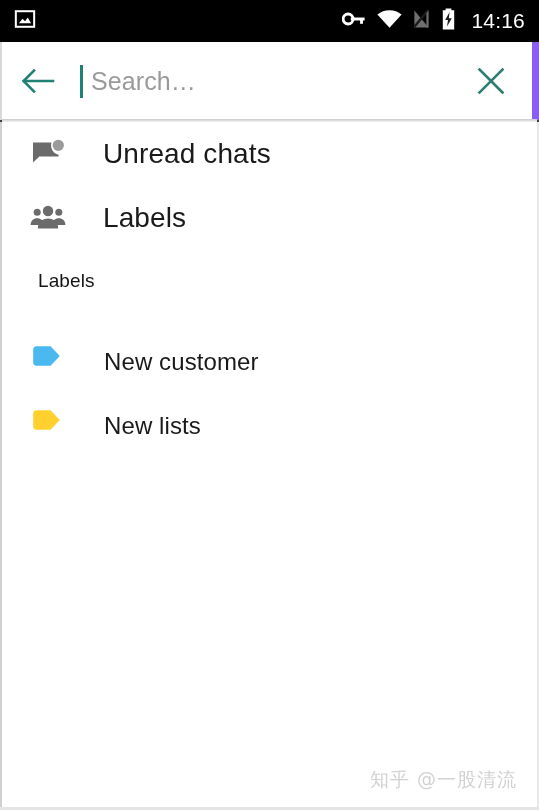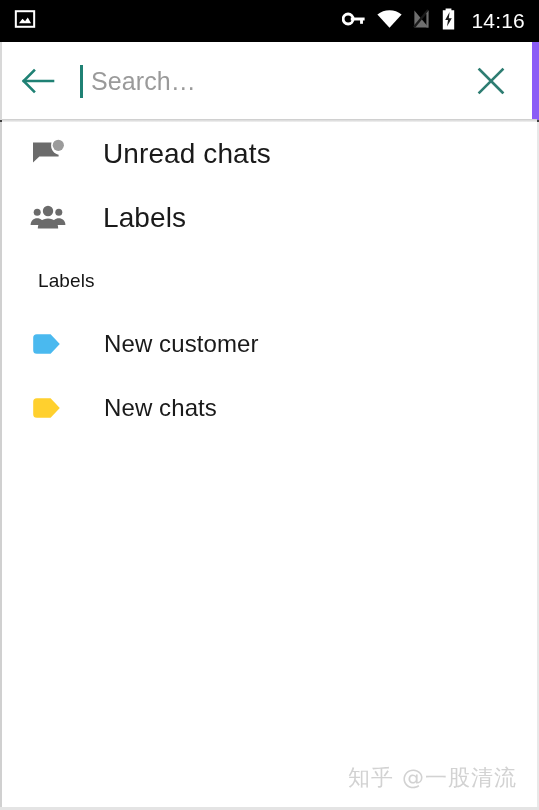"New customer" .label-item { align-items: center -> flex-end }
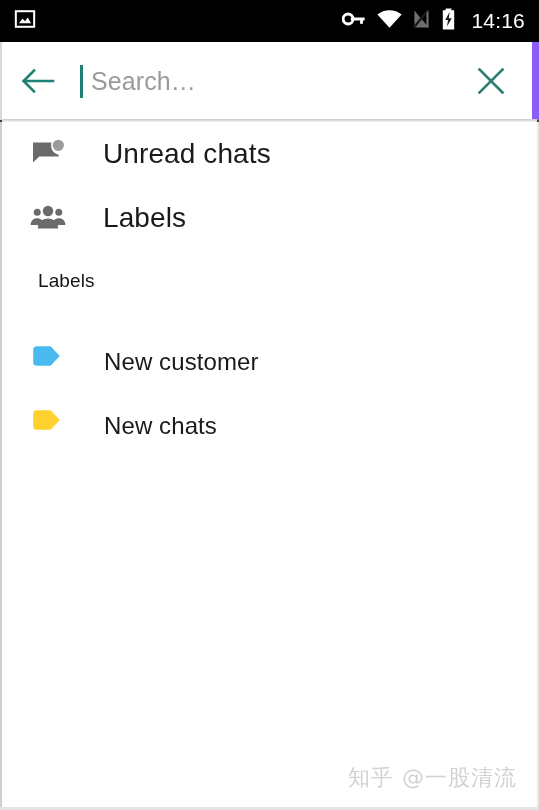"New chats" span.label-text { text: chats -> lists }
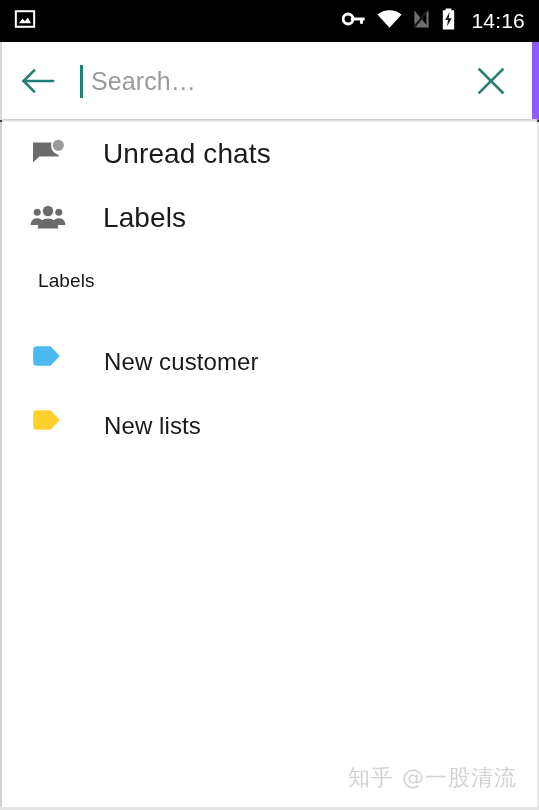"知乎 @一股清流" .watermark { font-size: 22px -> 19px }
